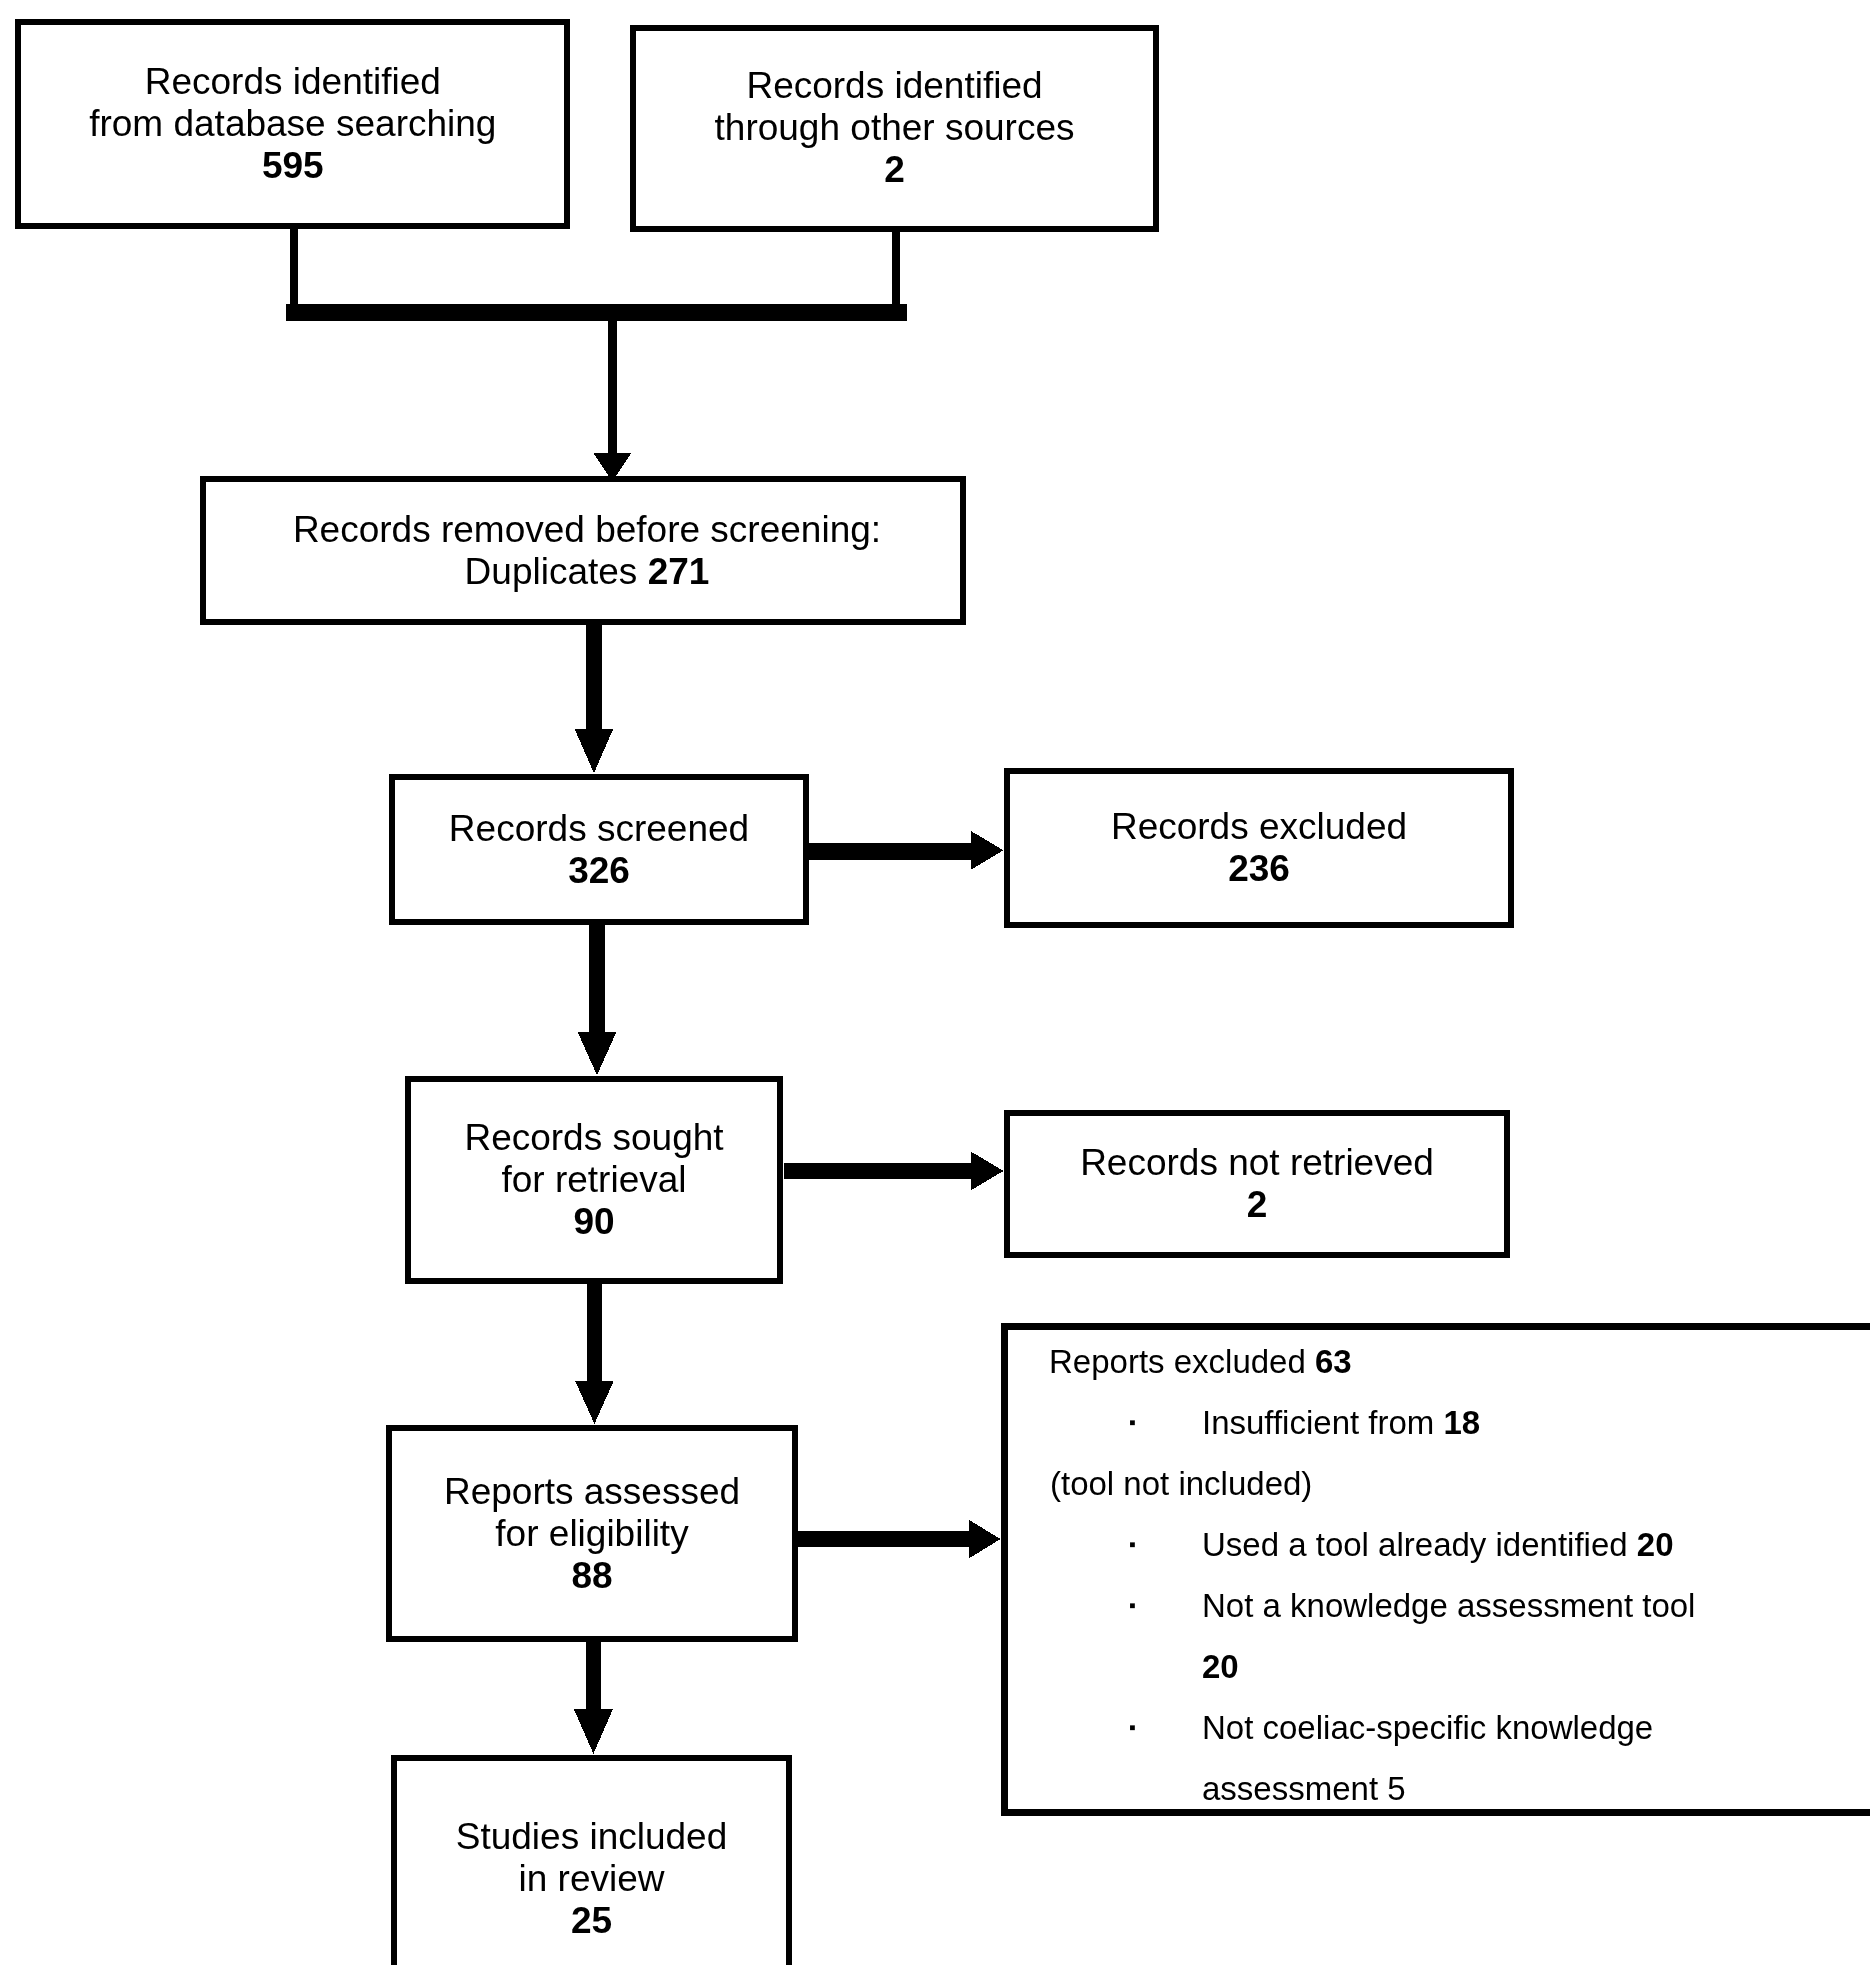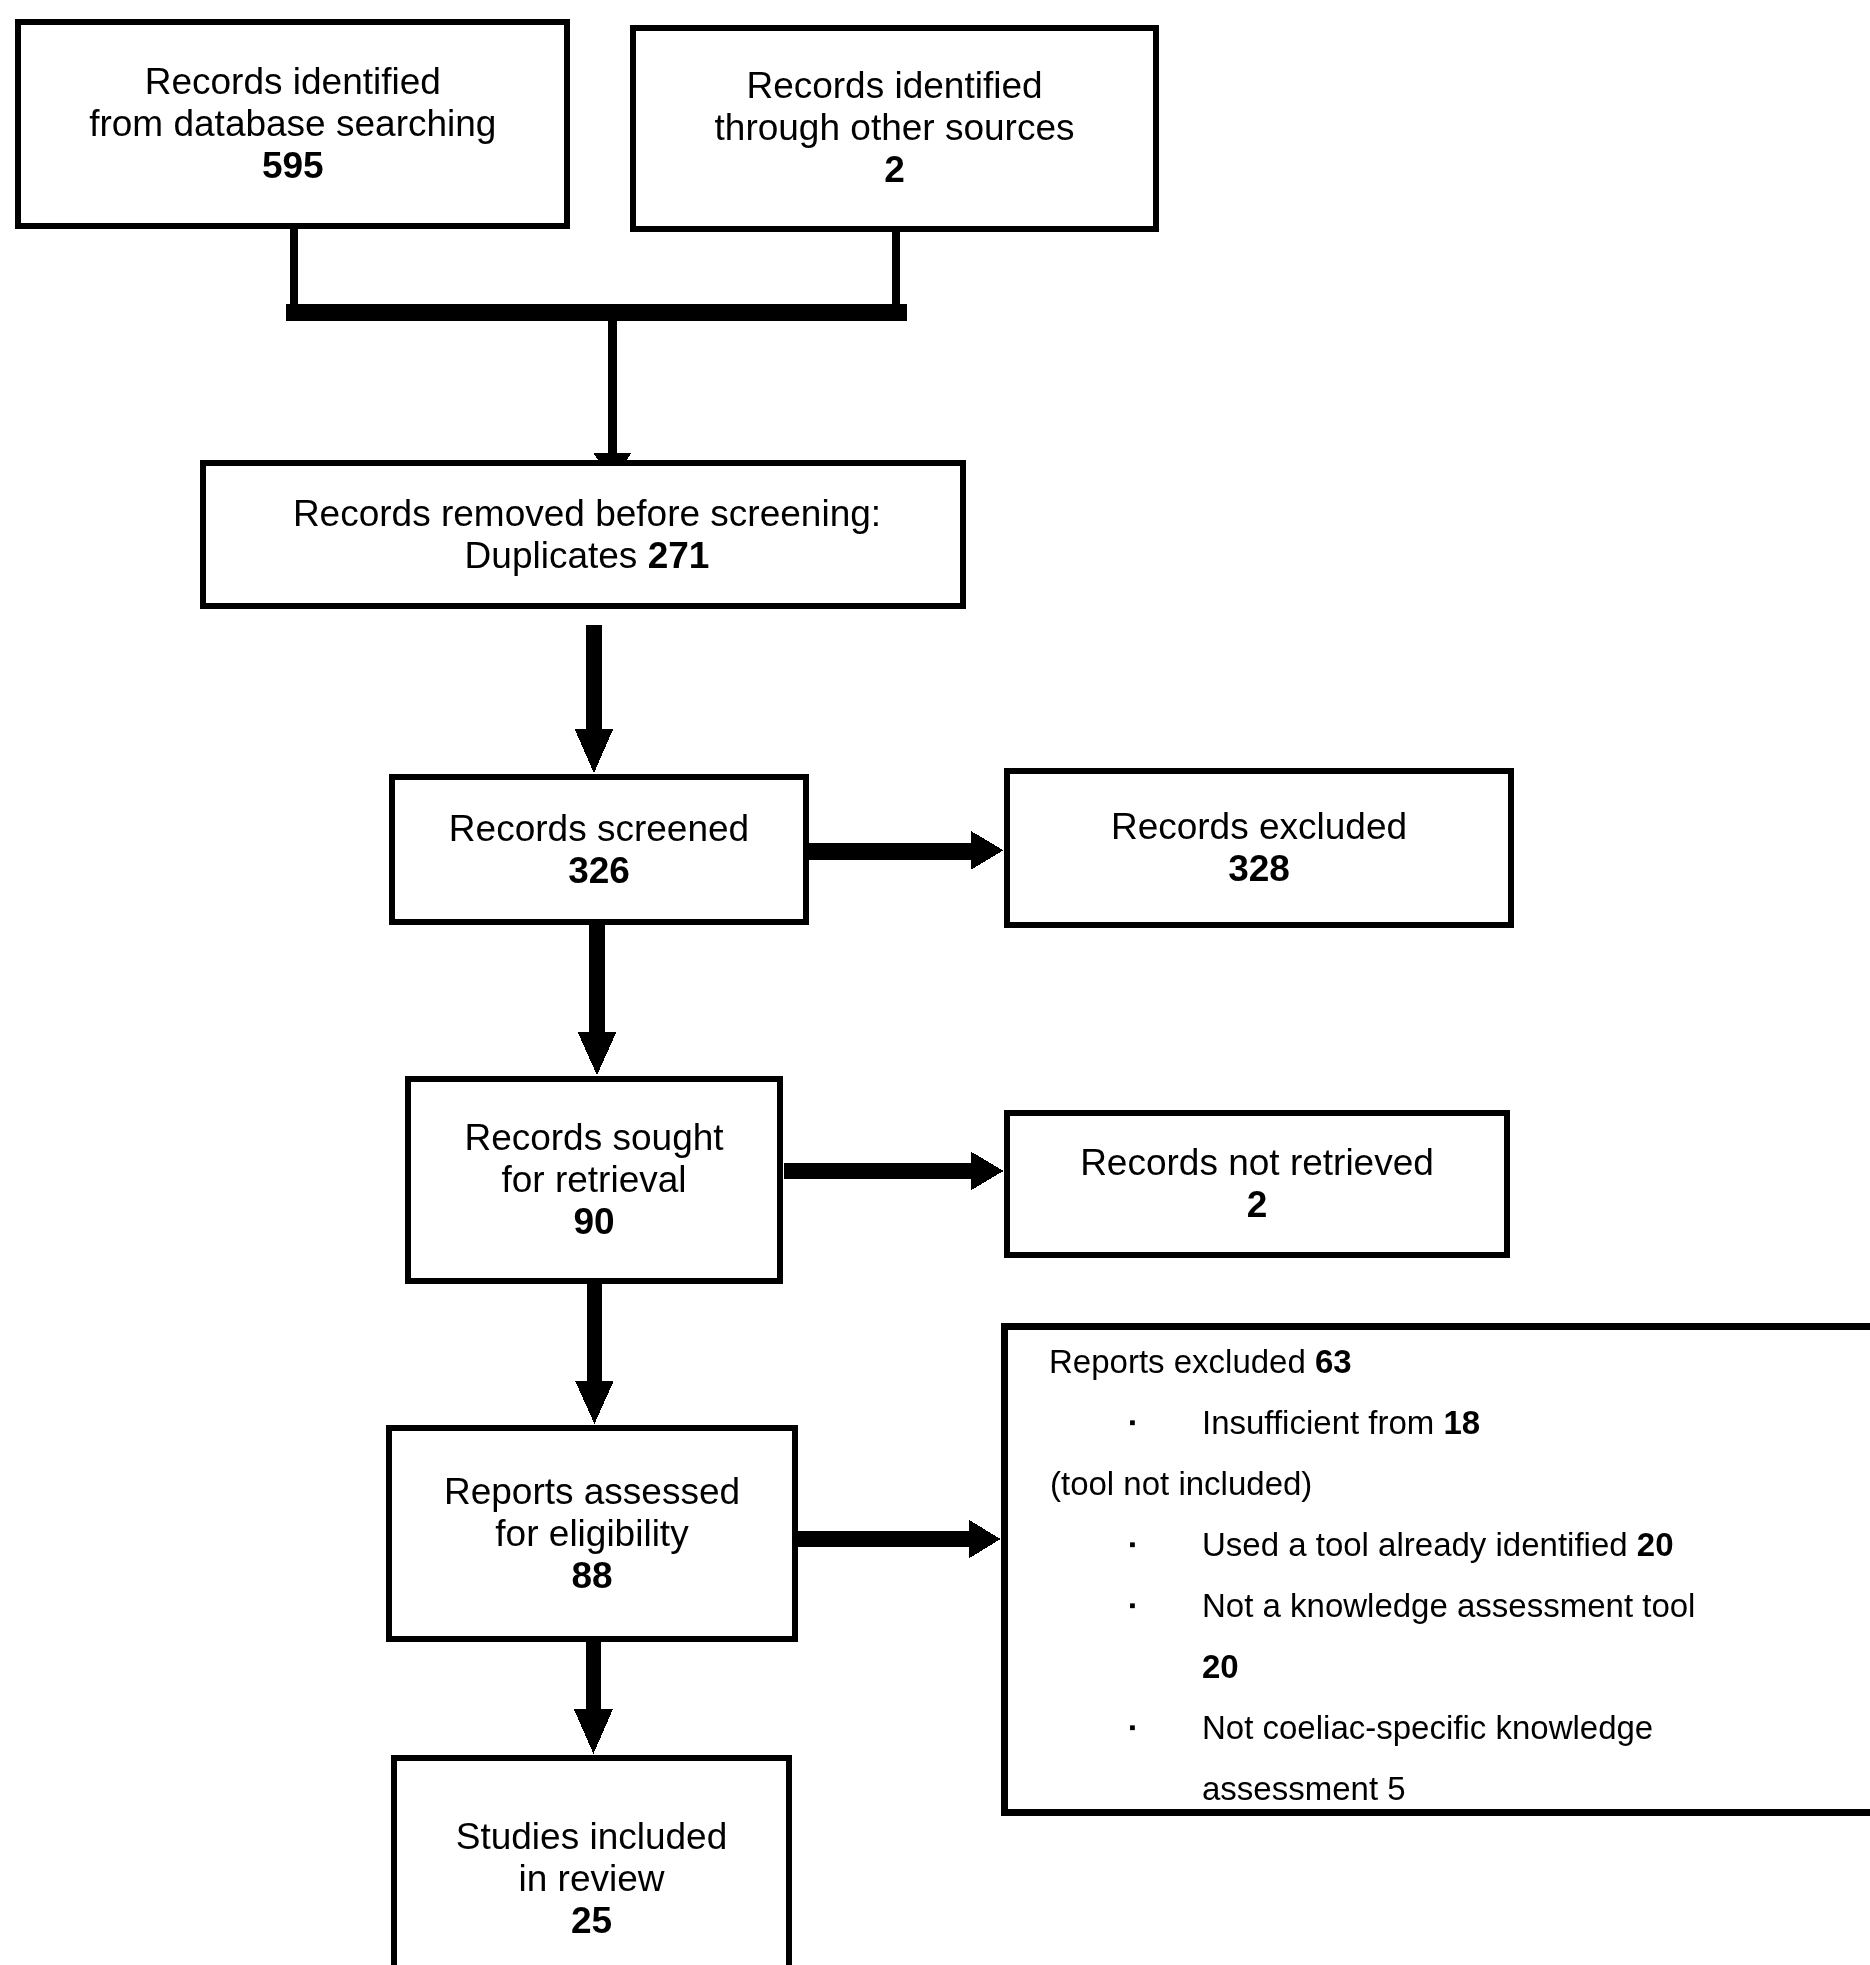"Records removed before screening:" div.box { top: 460px -> 476px }
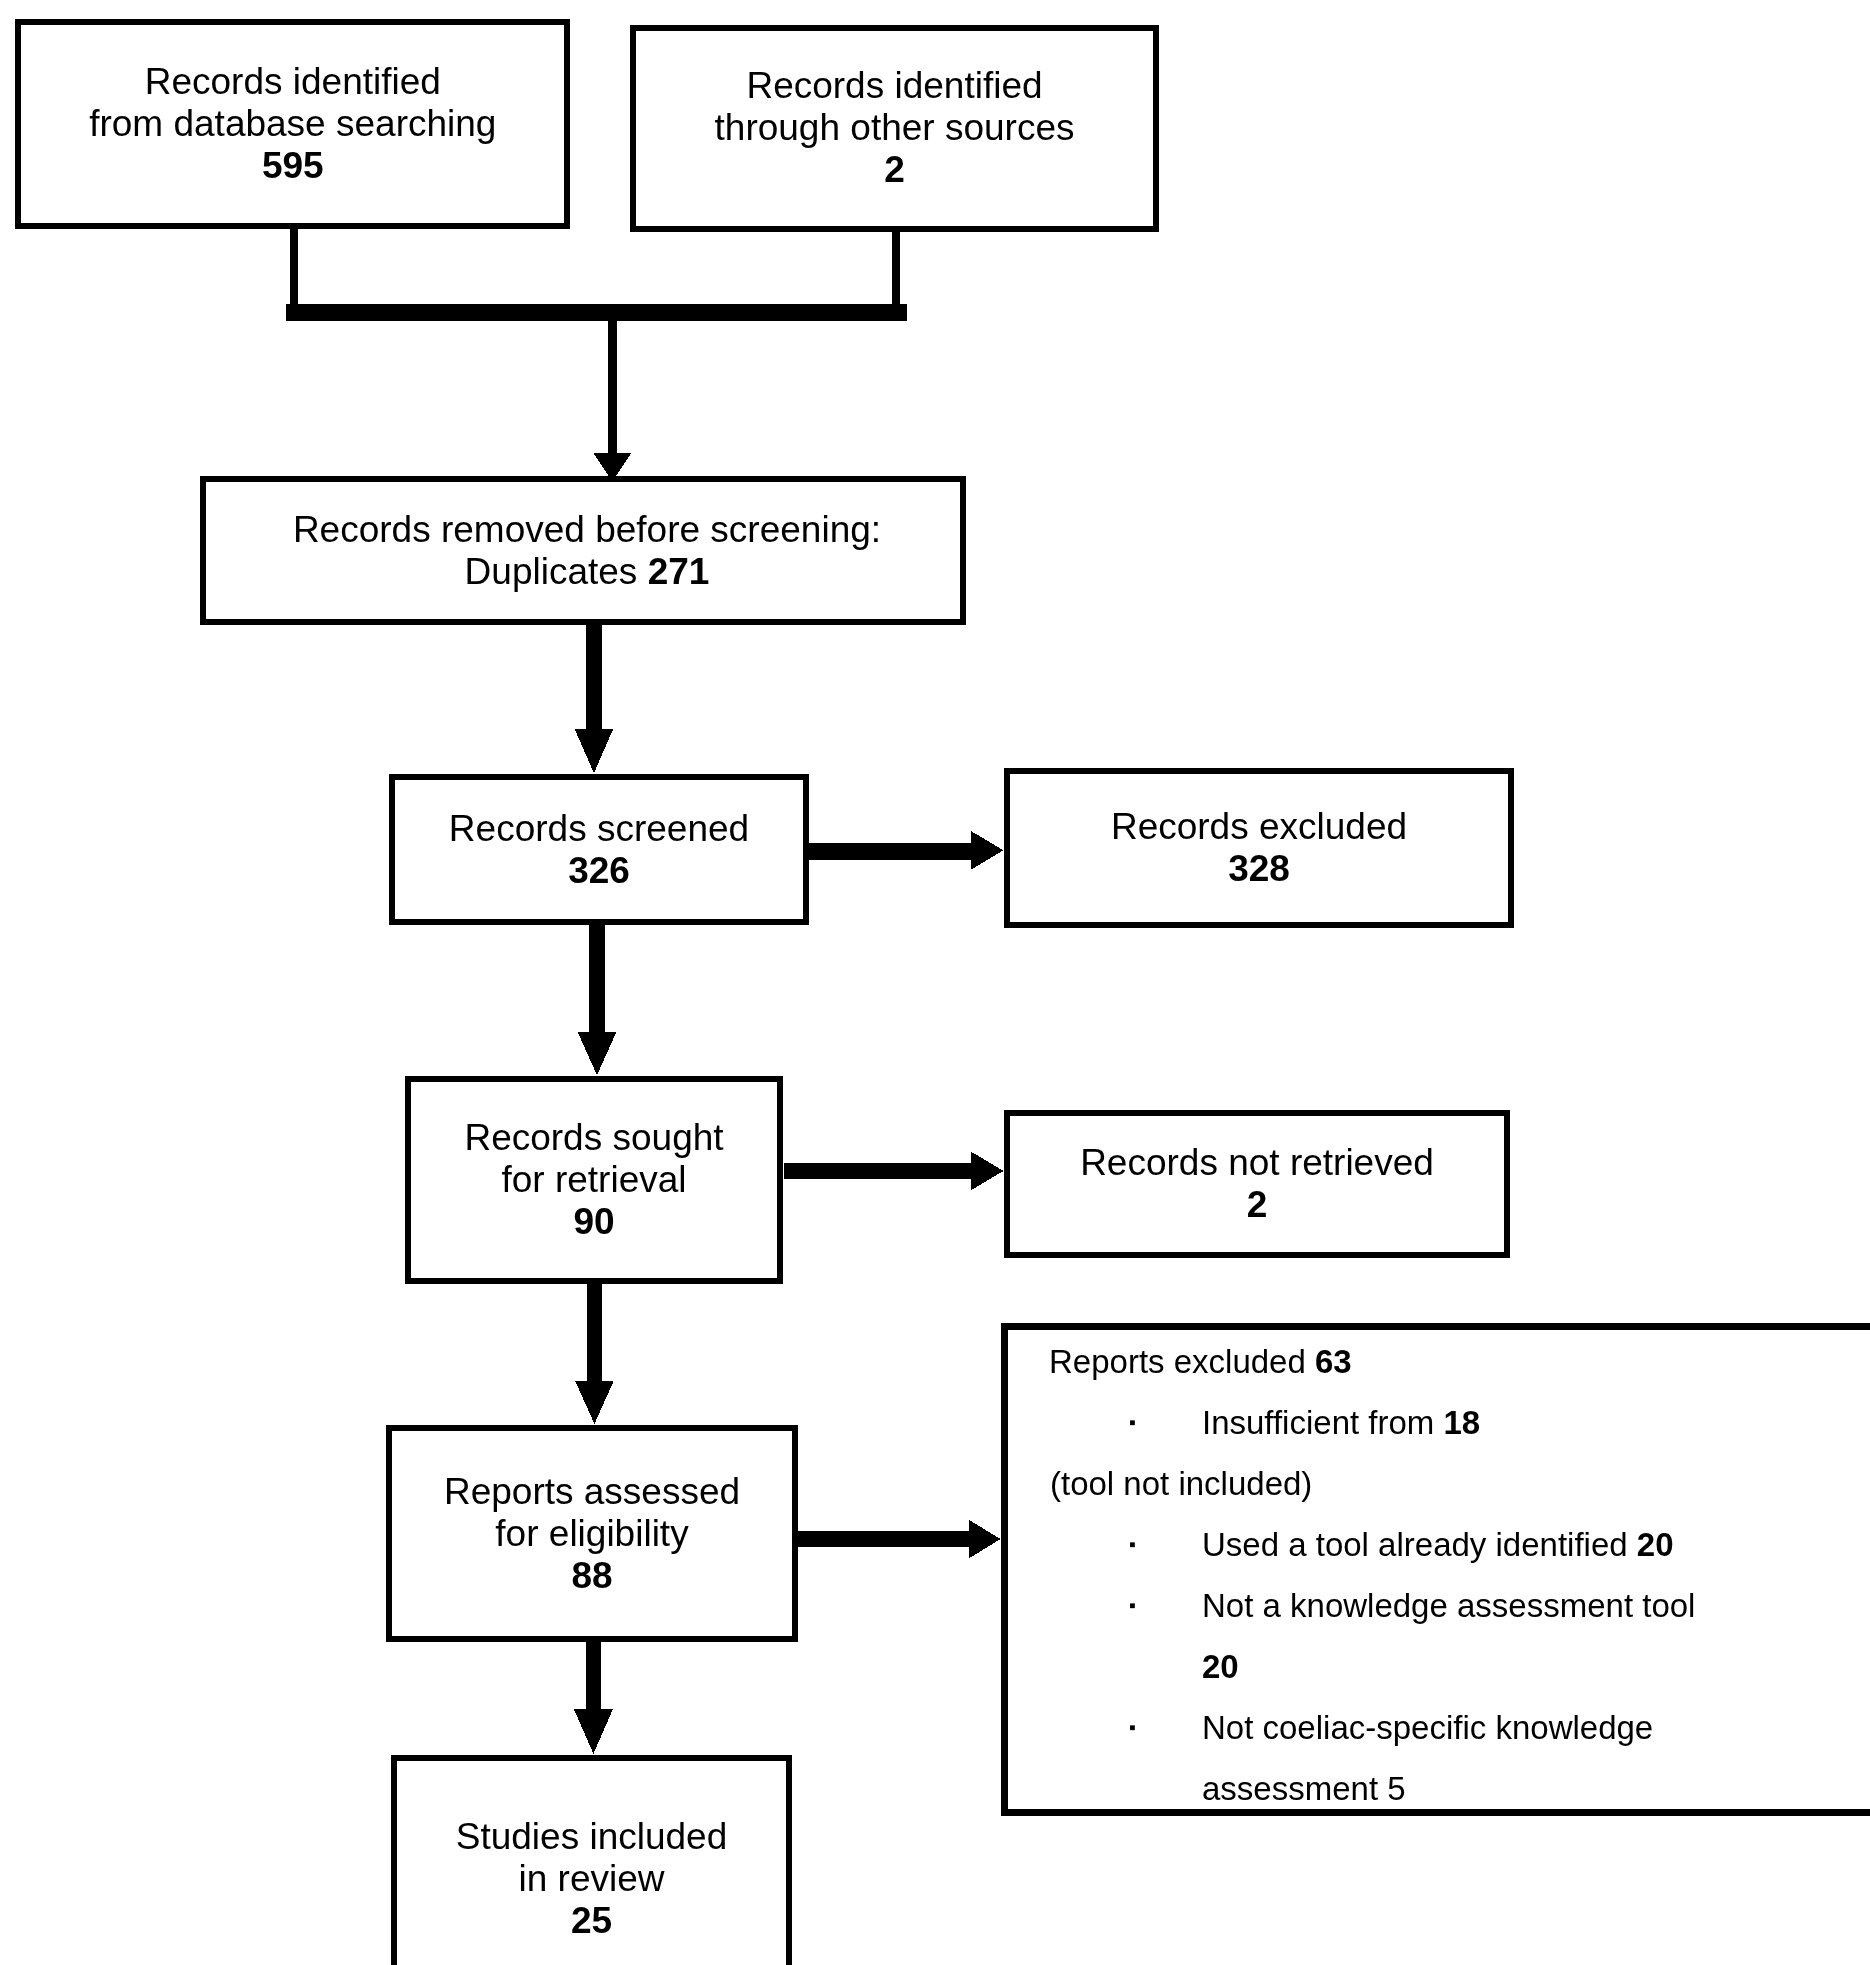"328" div.n { text: 328 -> 236 }
